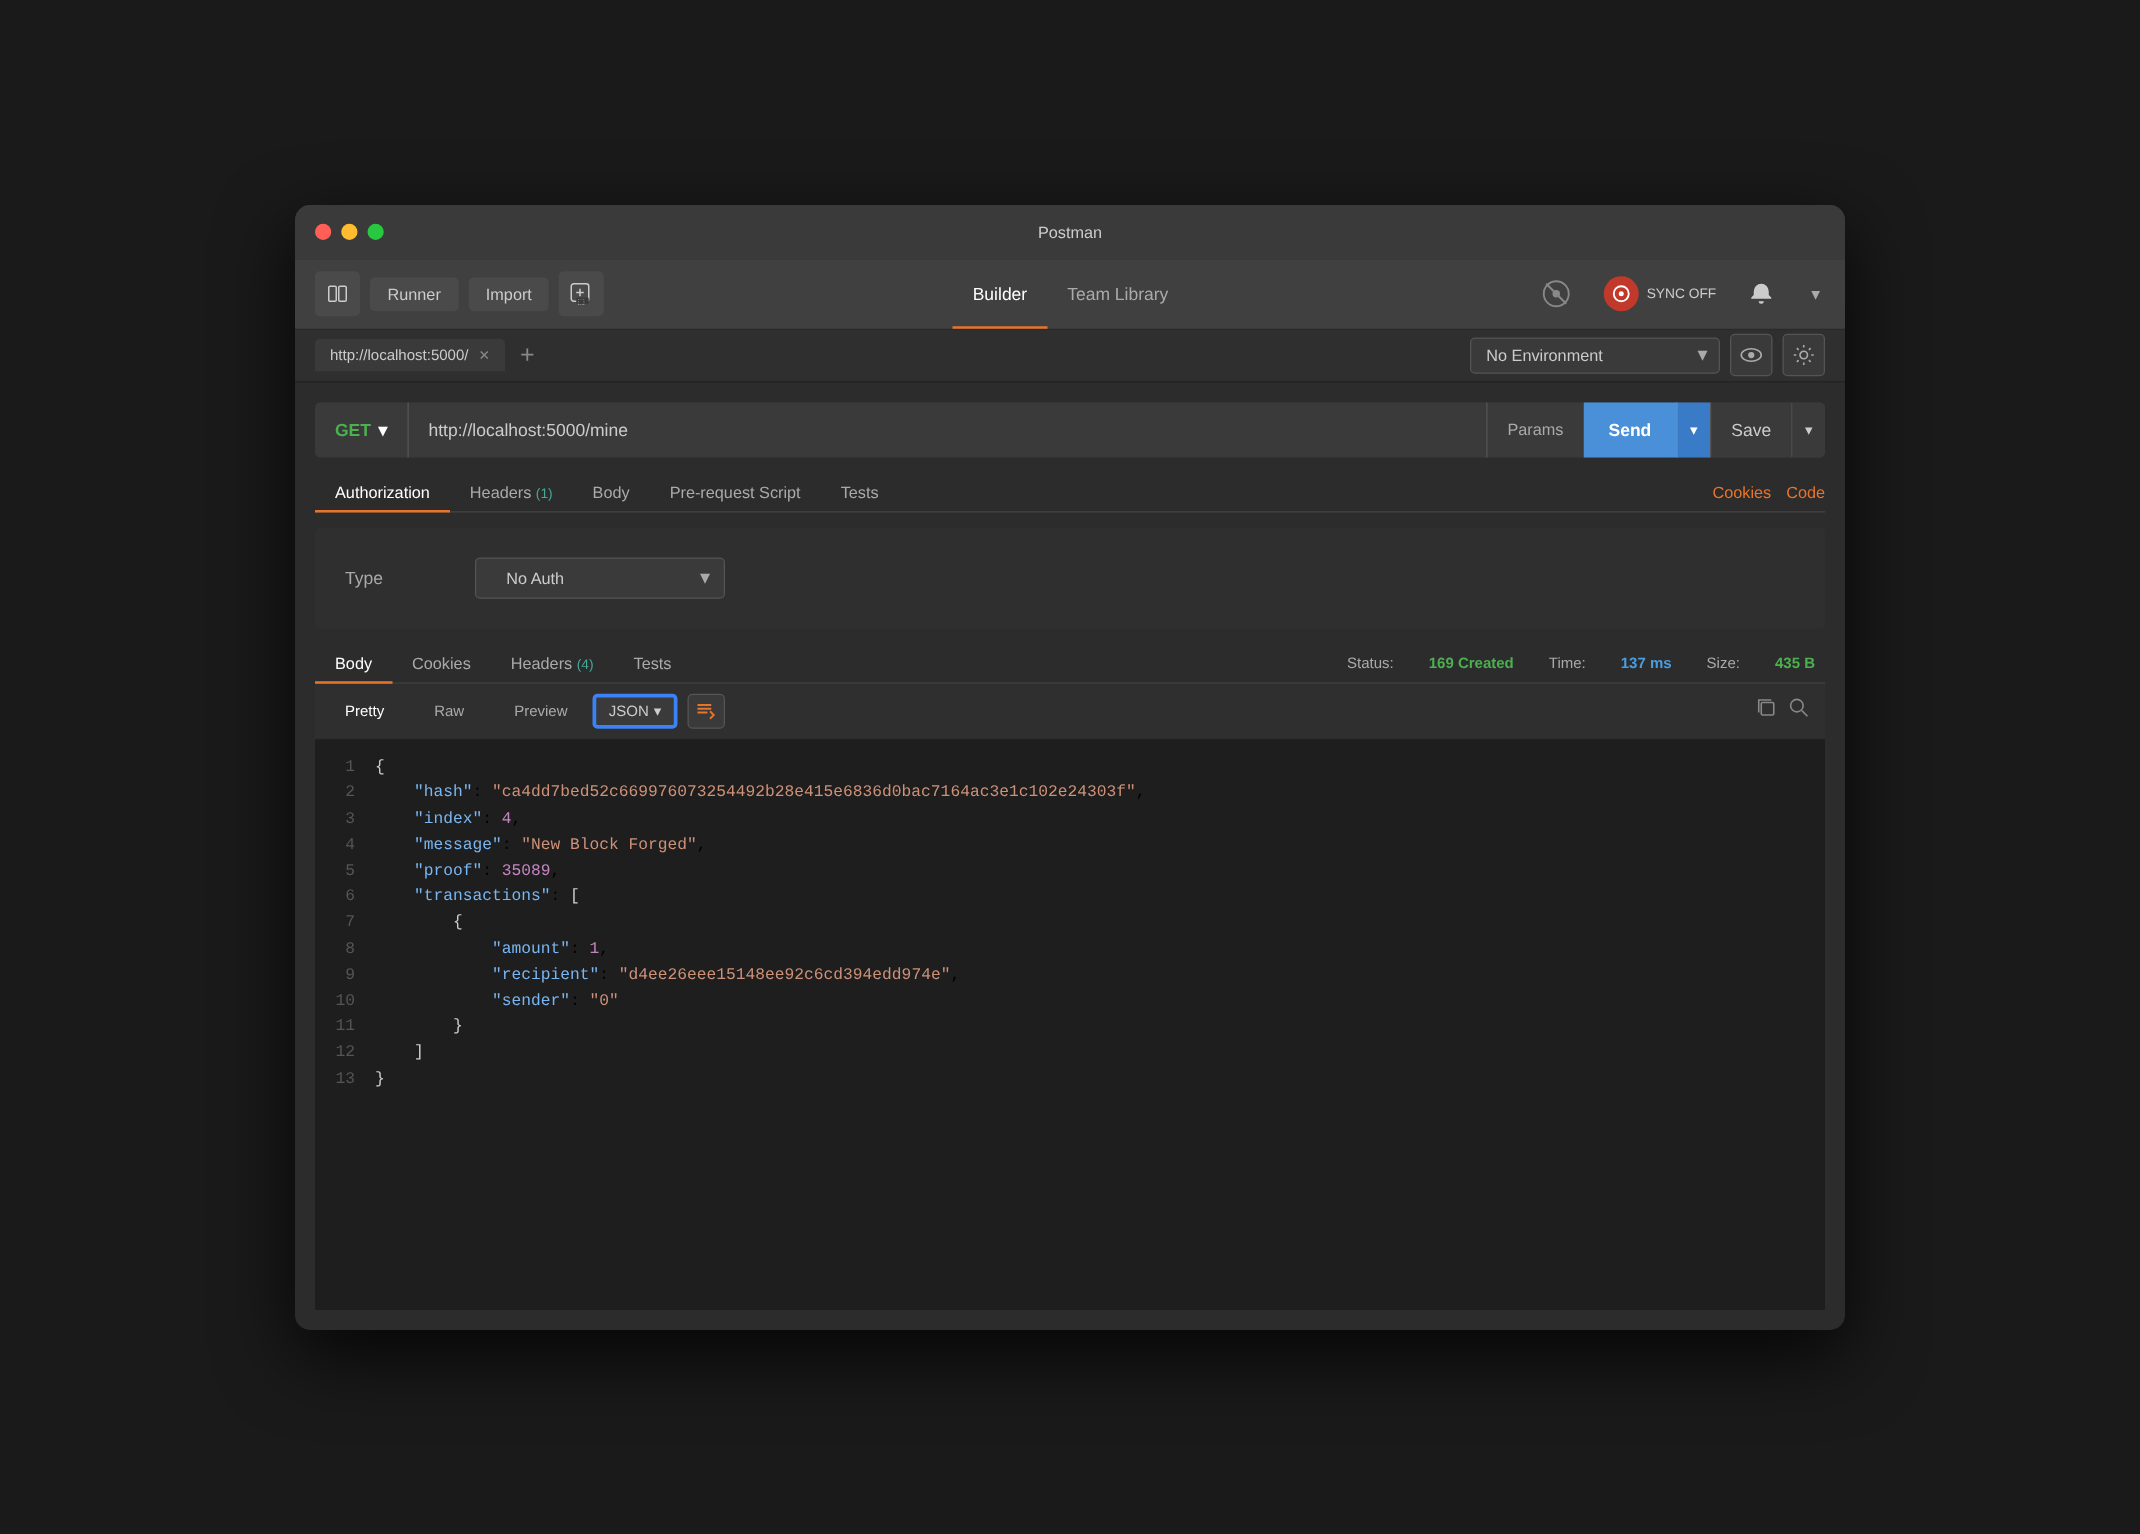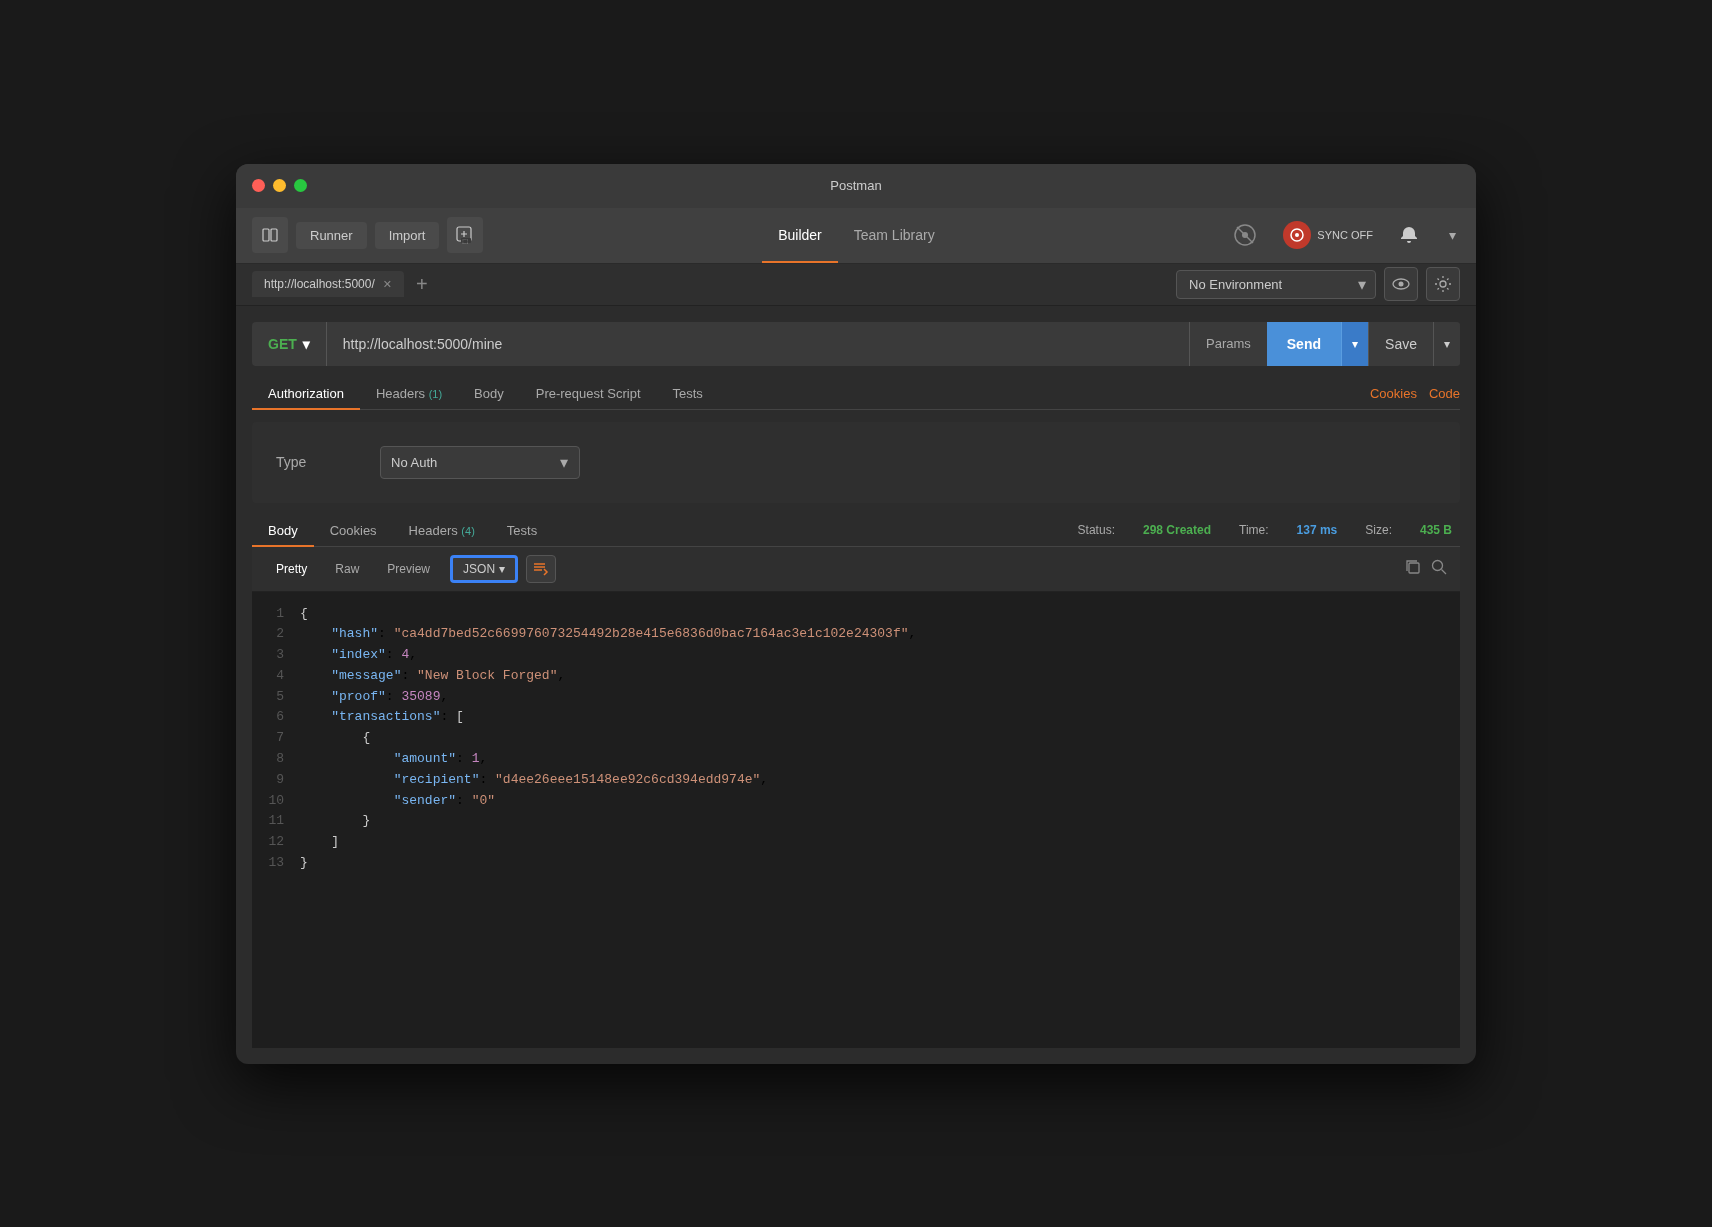"No Auth" .auth-select { padding: 8px 36px 8px 10px -> 8px 36px 8px 24px }
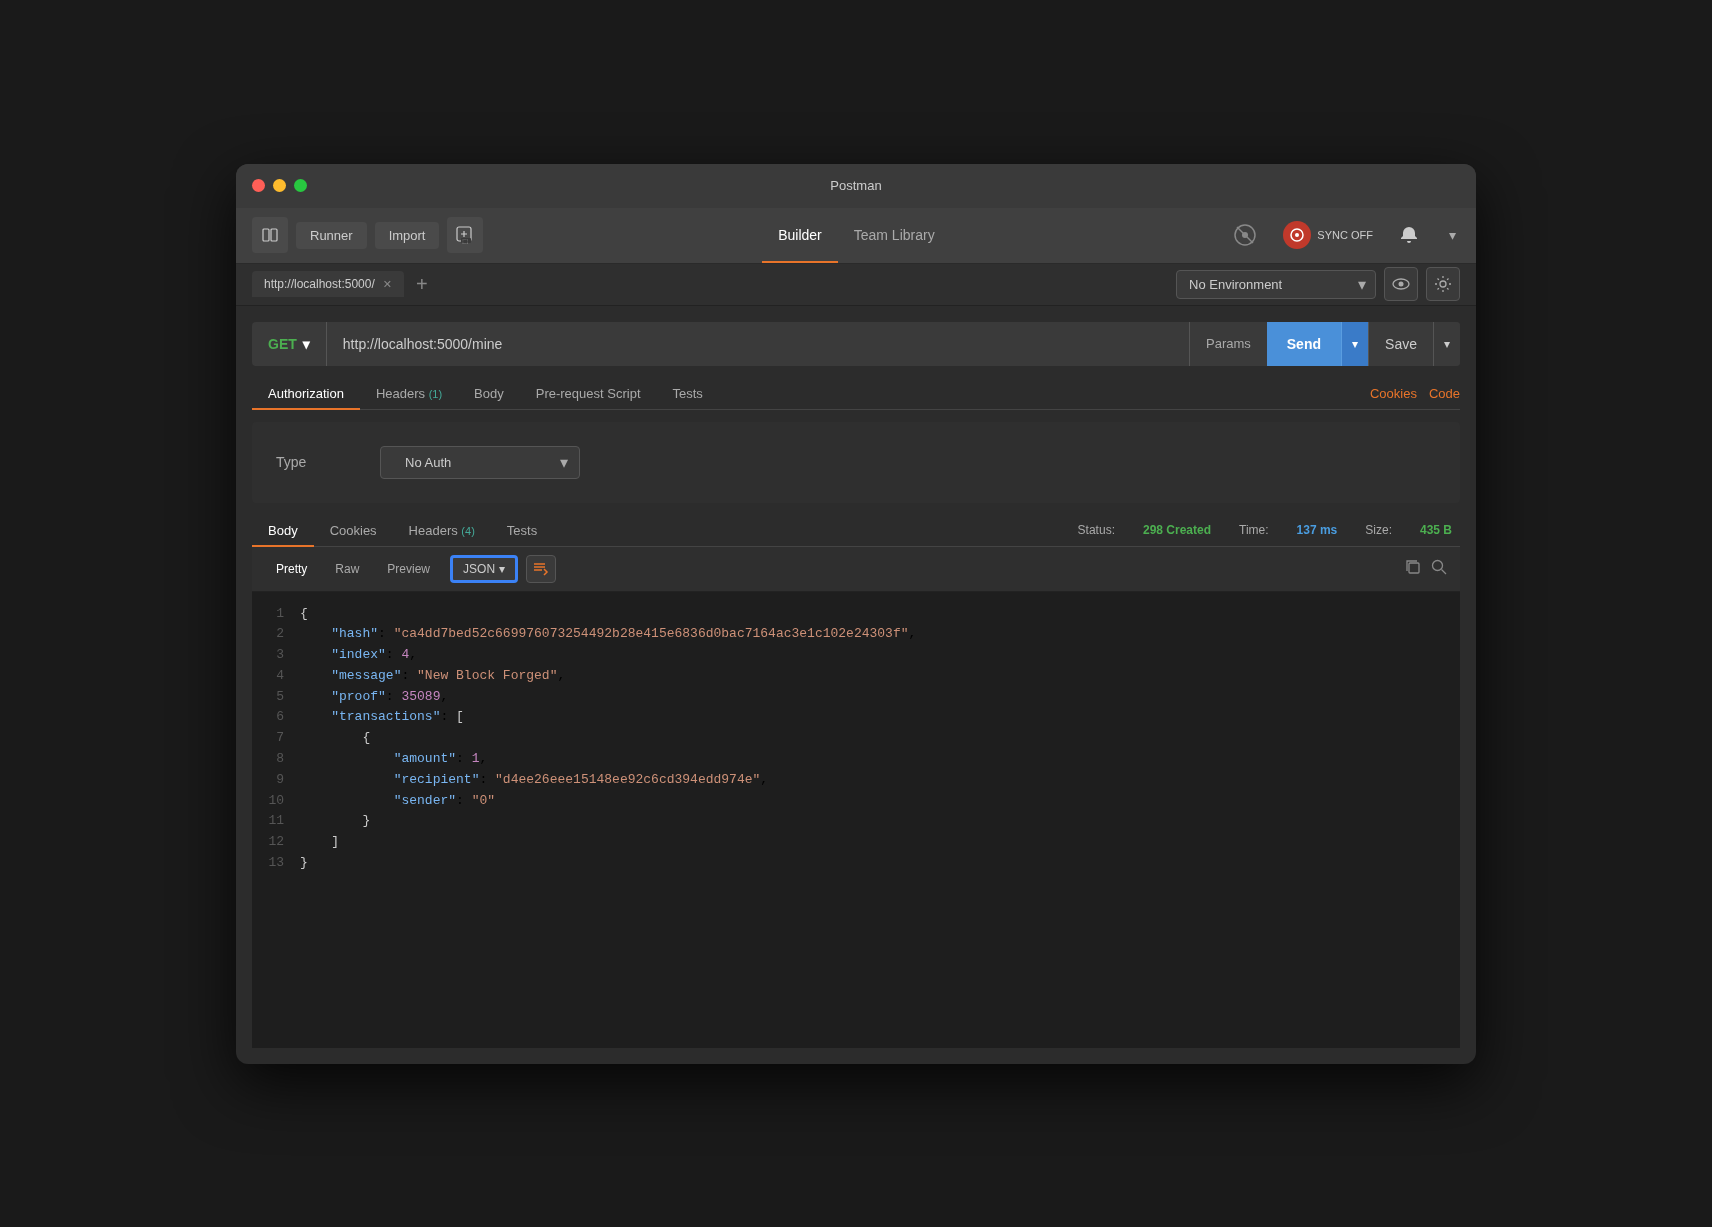"298 Created" span.status-value { text: 298 -> 169 }
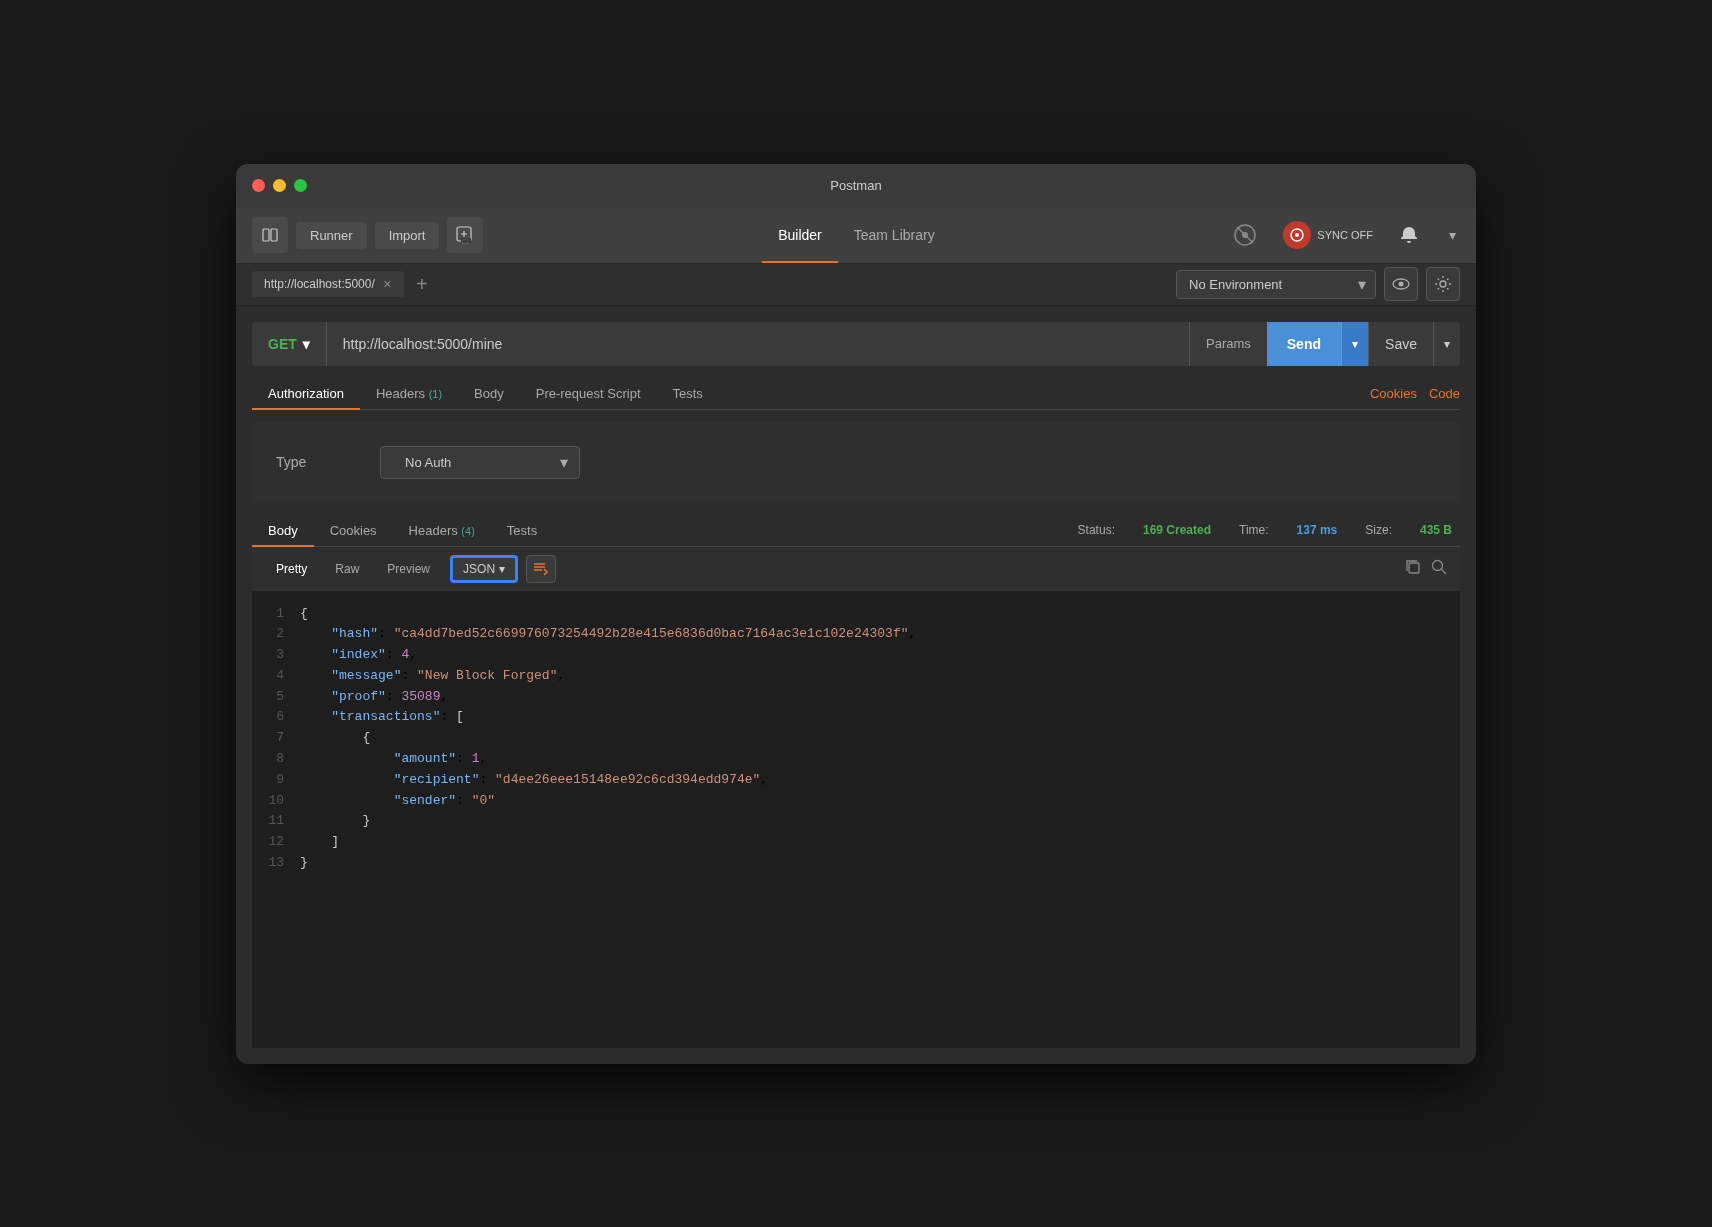"Pretty" .format-tabs { gap: 4px -> 16px }
